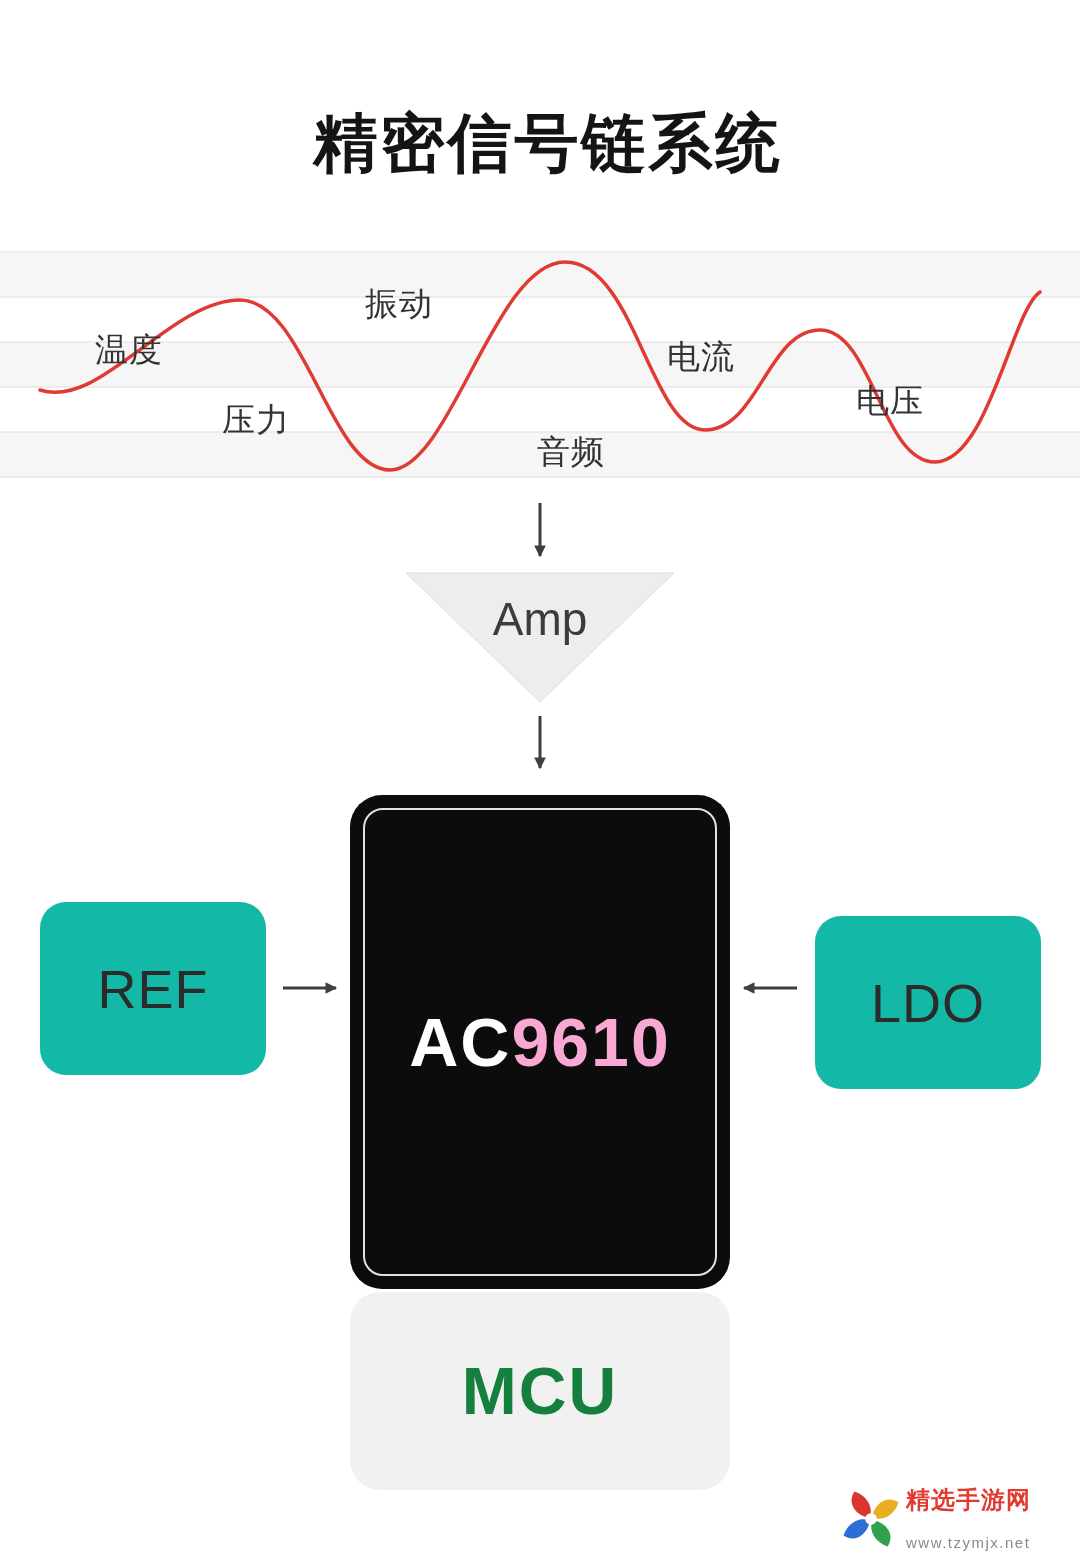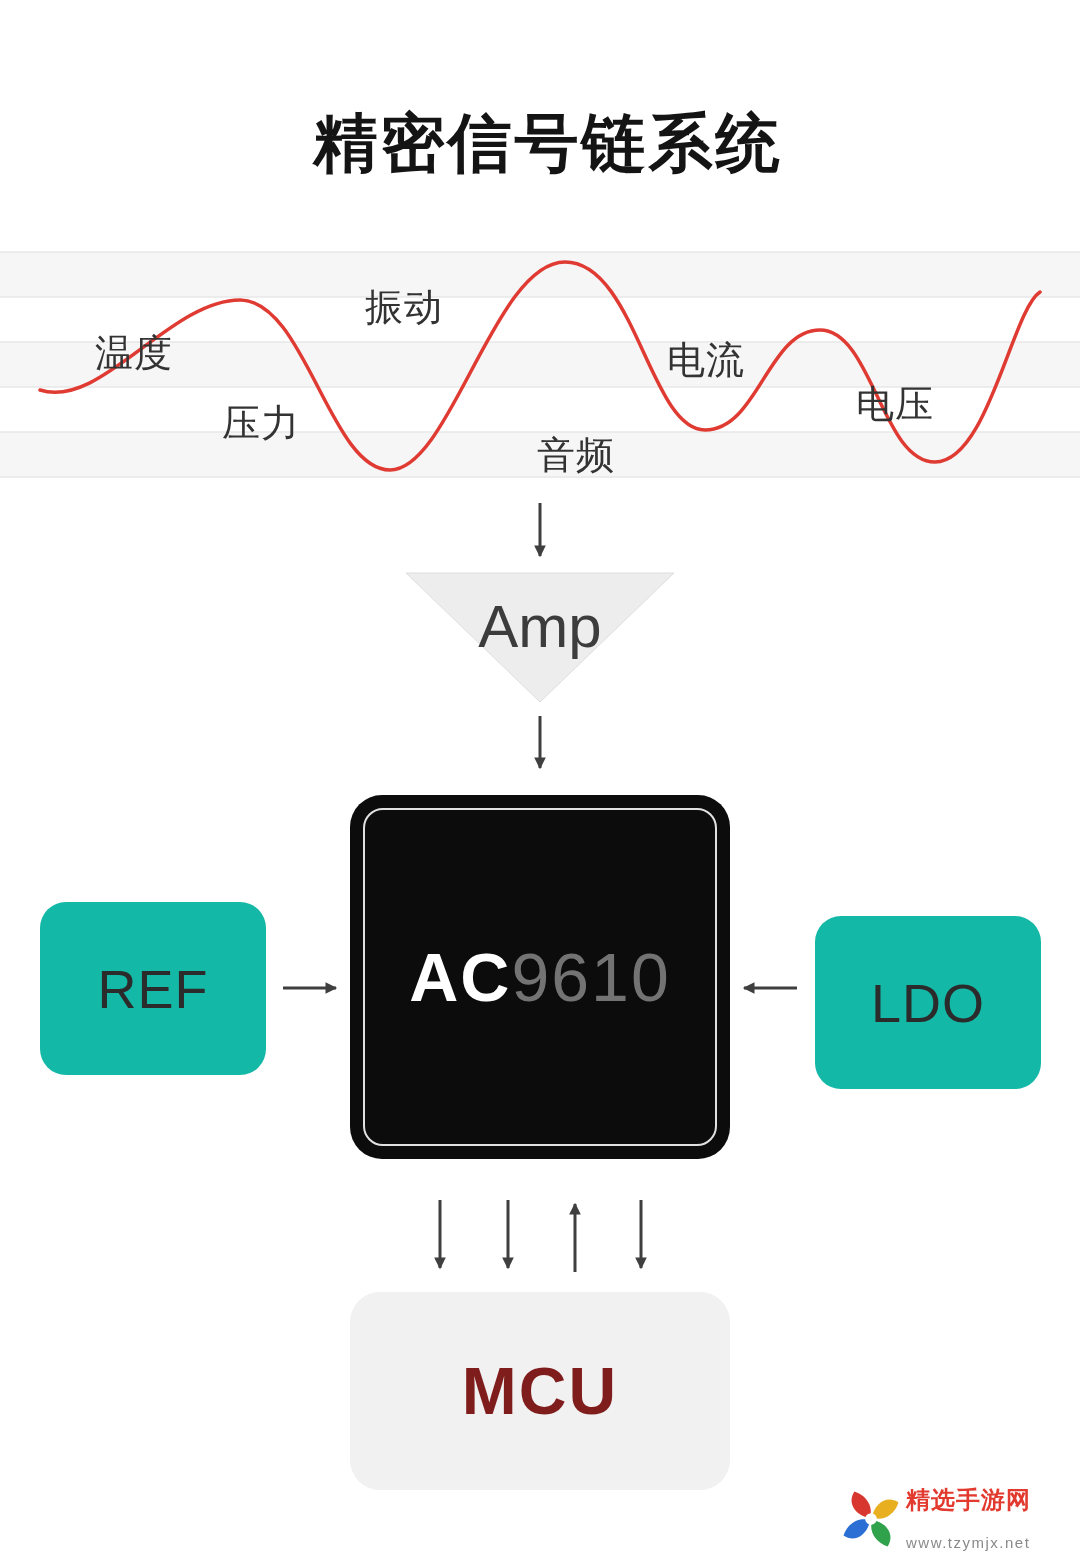"振动" .wave-label { font-size: 38px -> 33px }
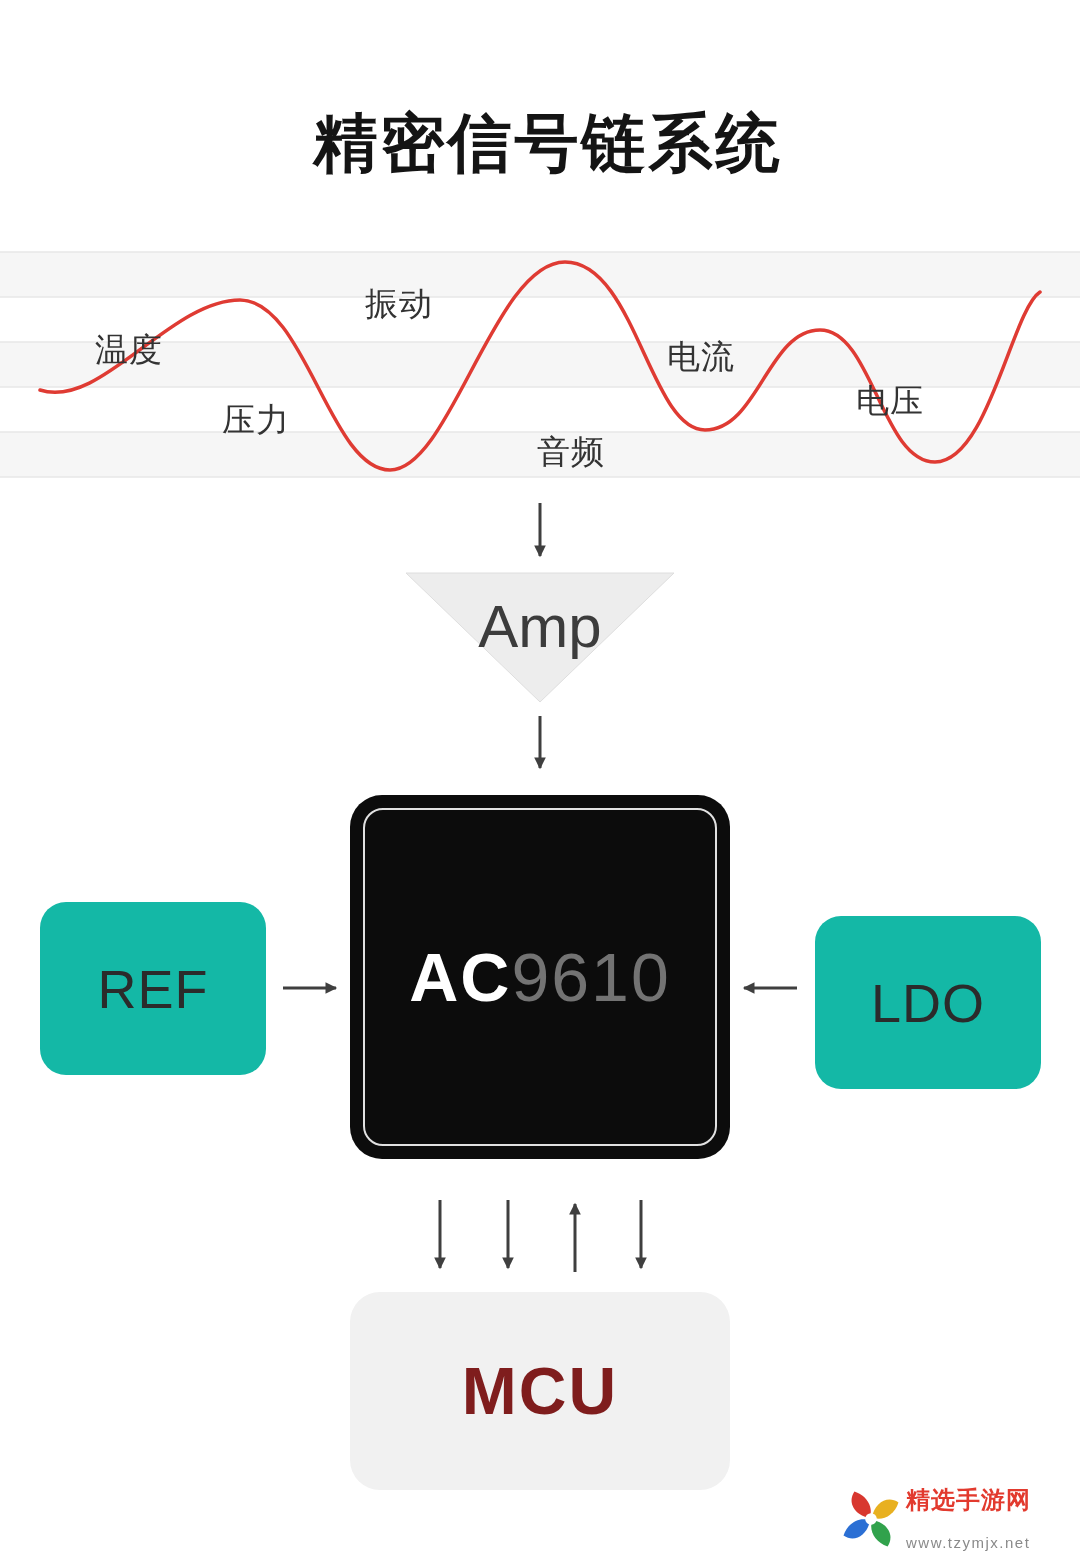"Amp" .amp-label { font-size: 60px -> 46px }
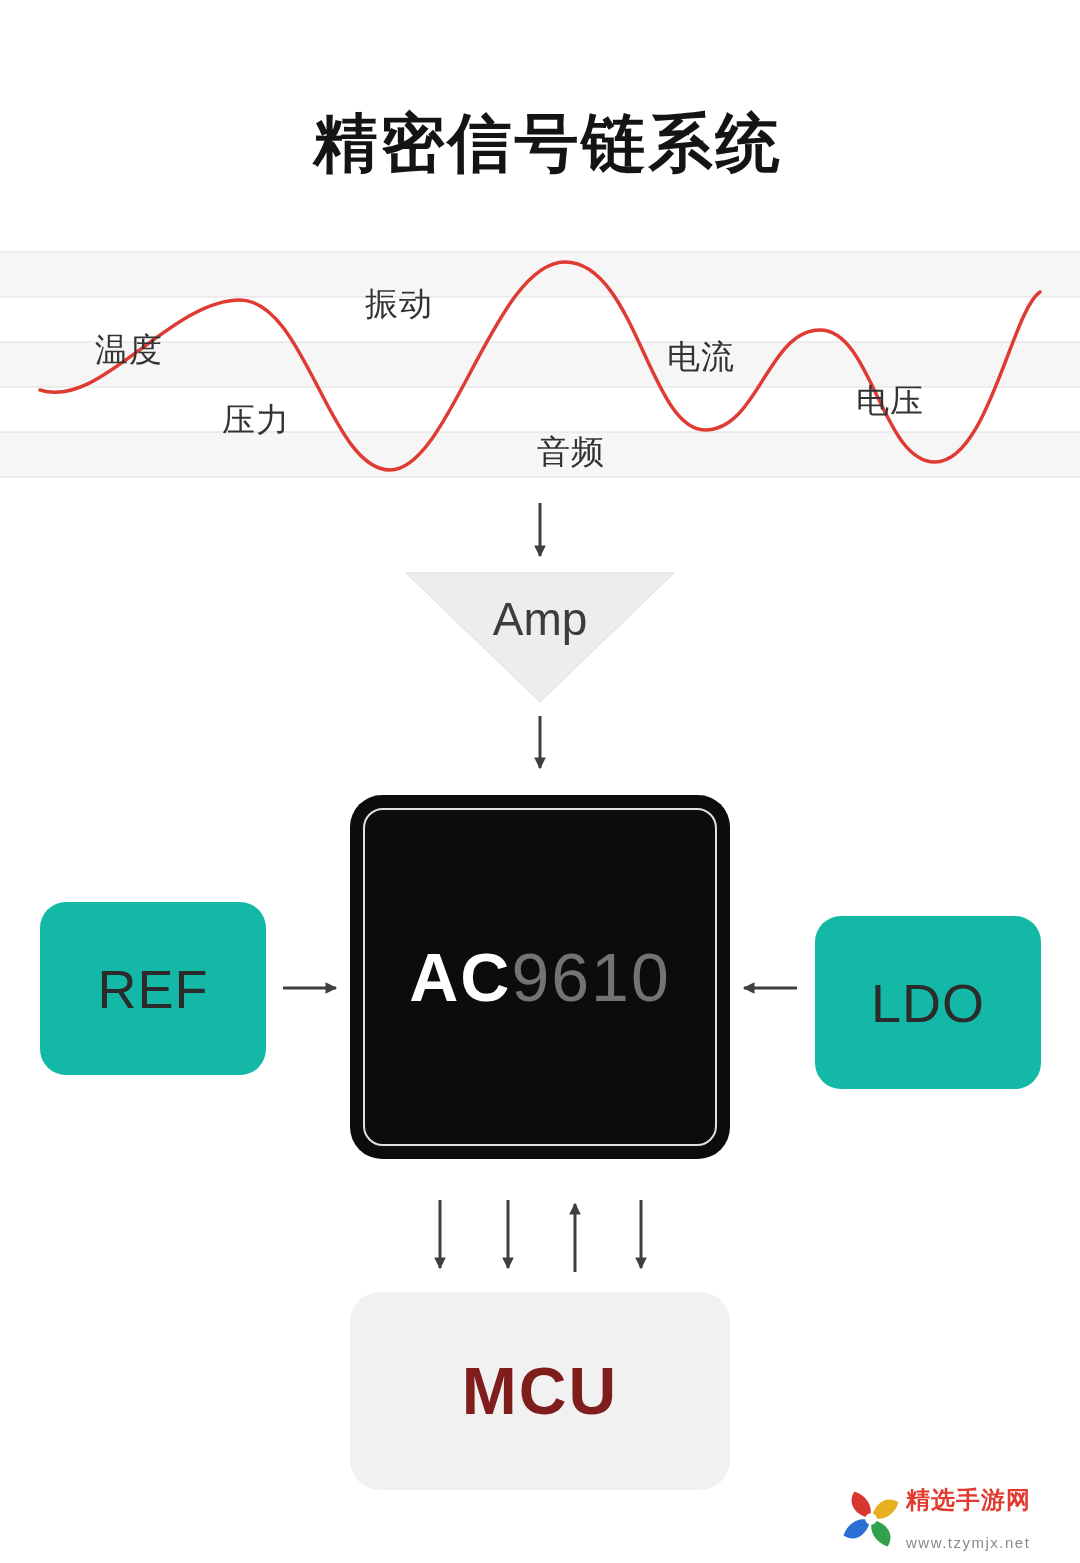"AC" .chip { height: 364px -> 494px }
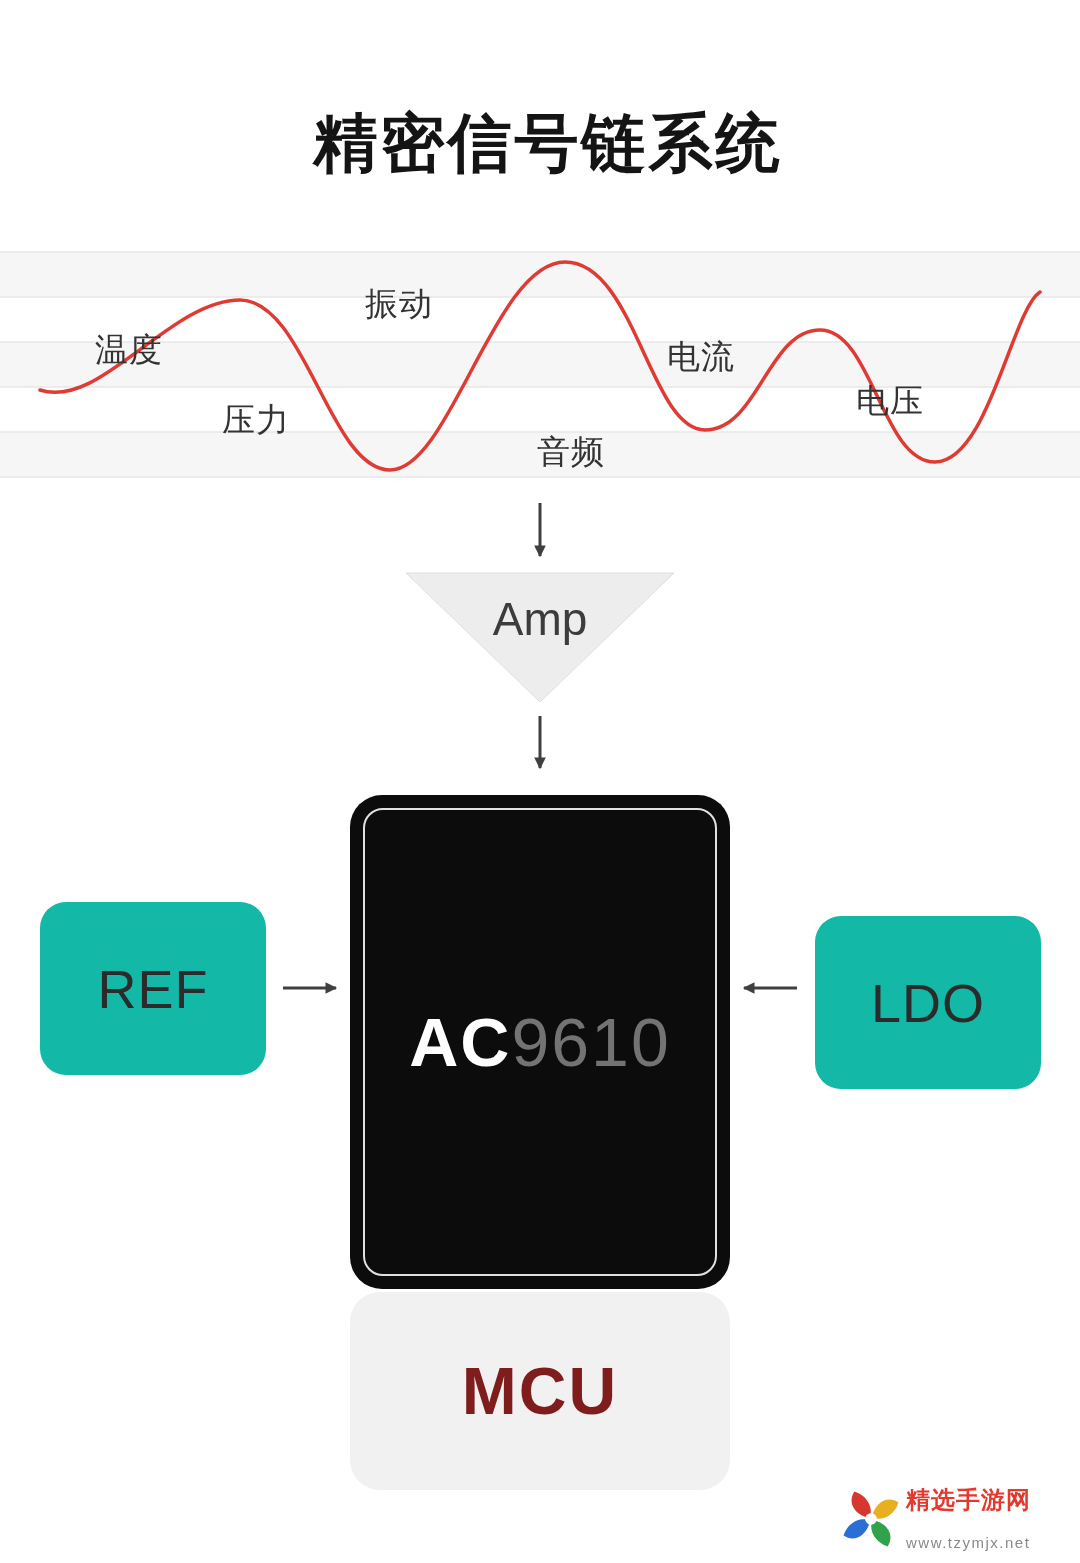"9610" .chip-label-rest { color: #737373 -> #f9a8d4; font-weight: 400 -> 700 }
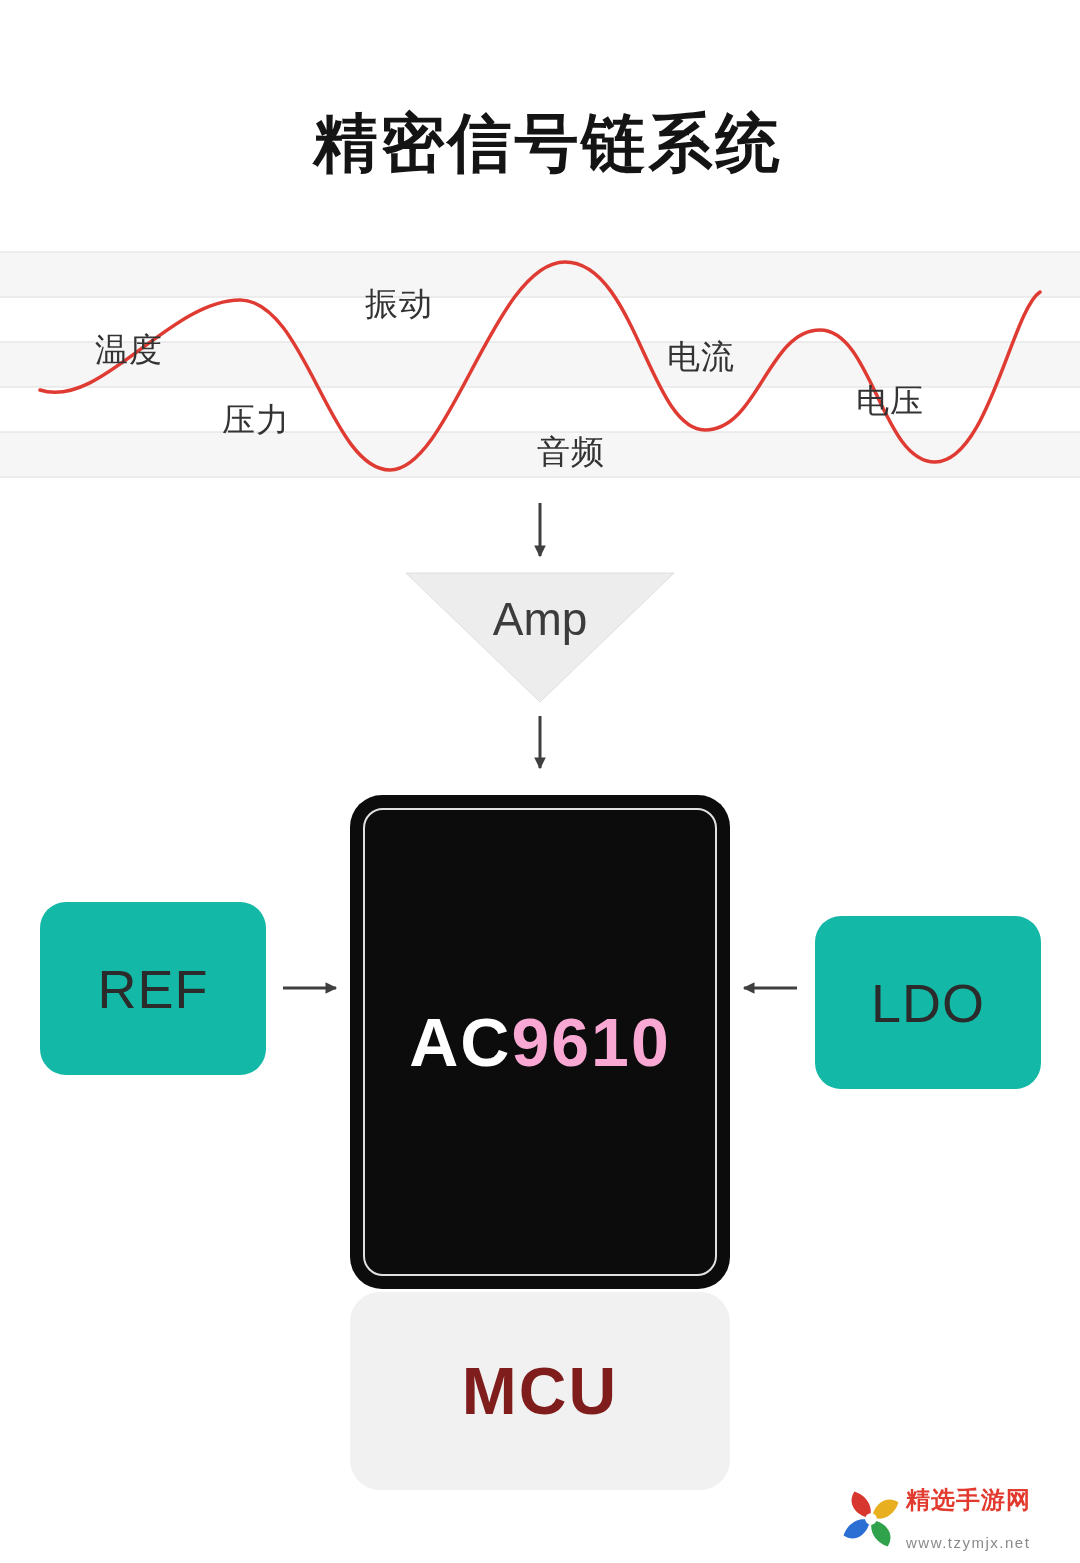"MCU" .mcu-label { color: #7f1d1d -> #15803d }
